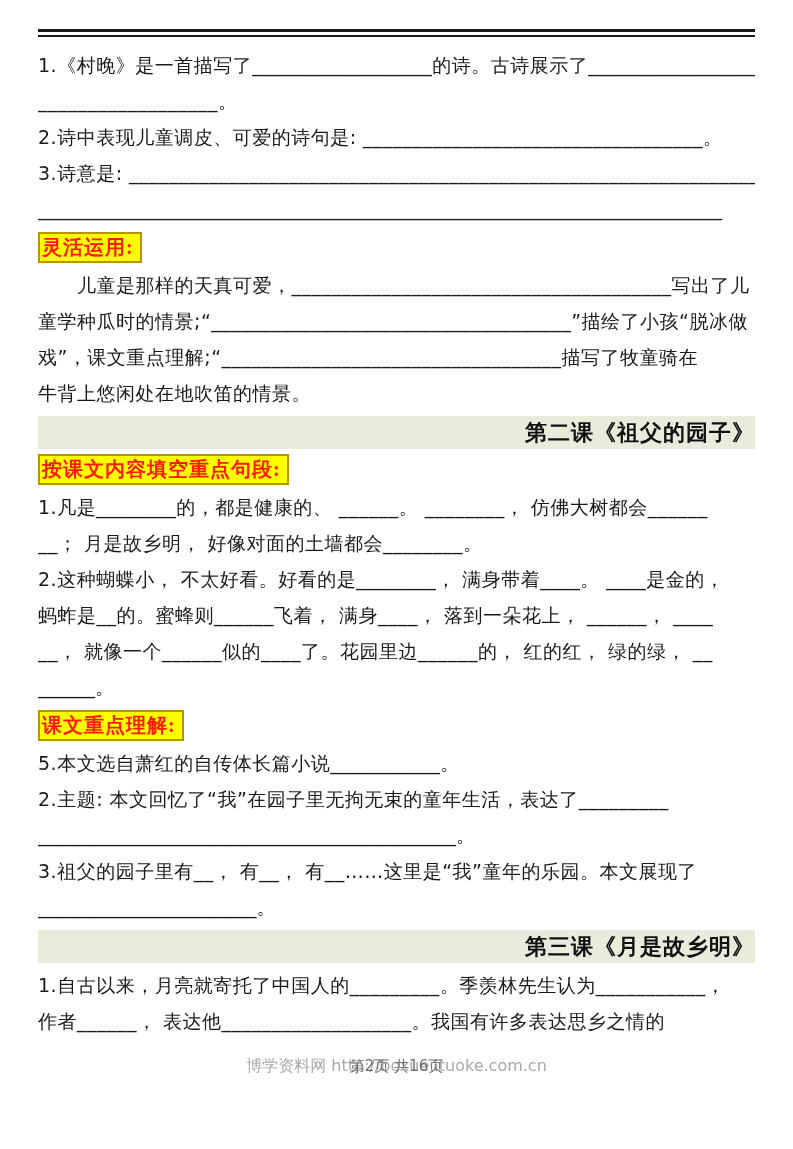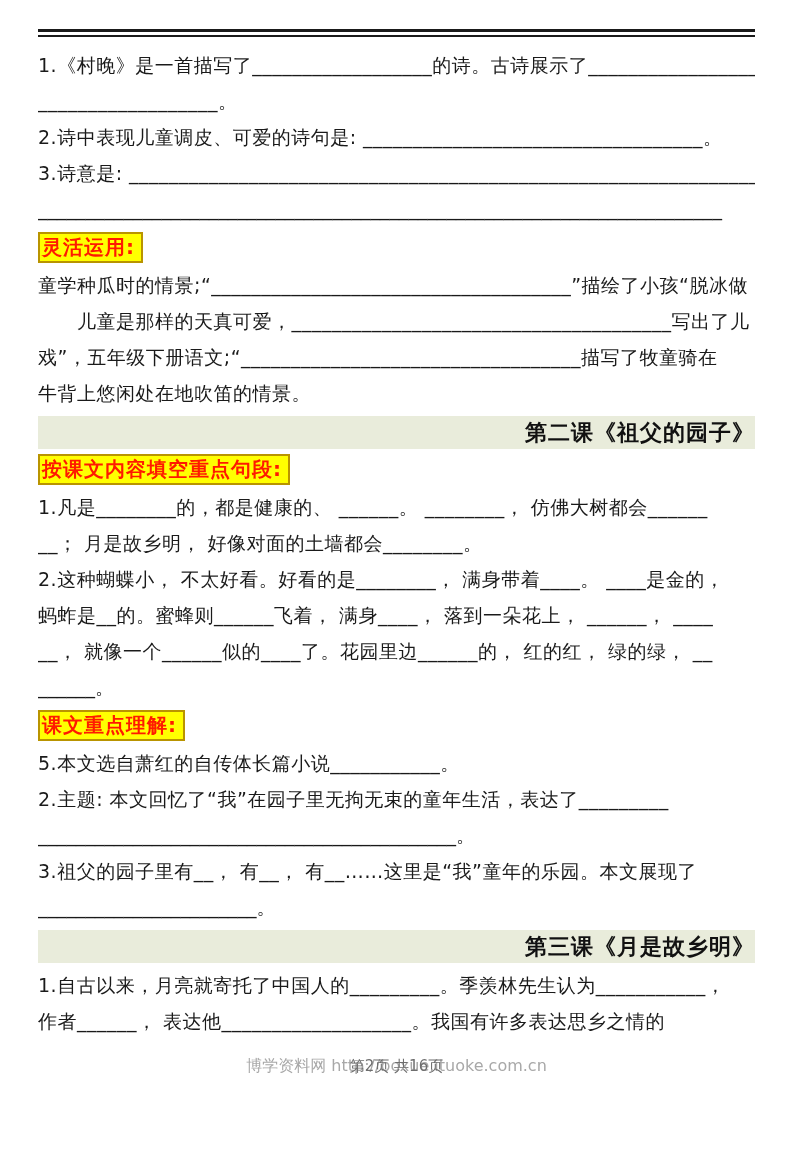"灵活运用:" .badge-row { font-family: none -> Liberation Serif, serif }
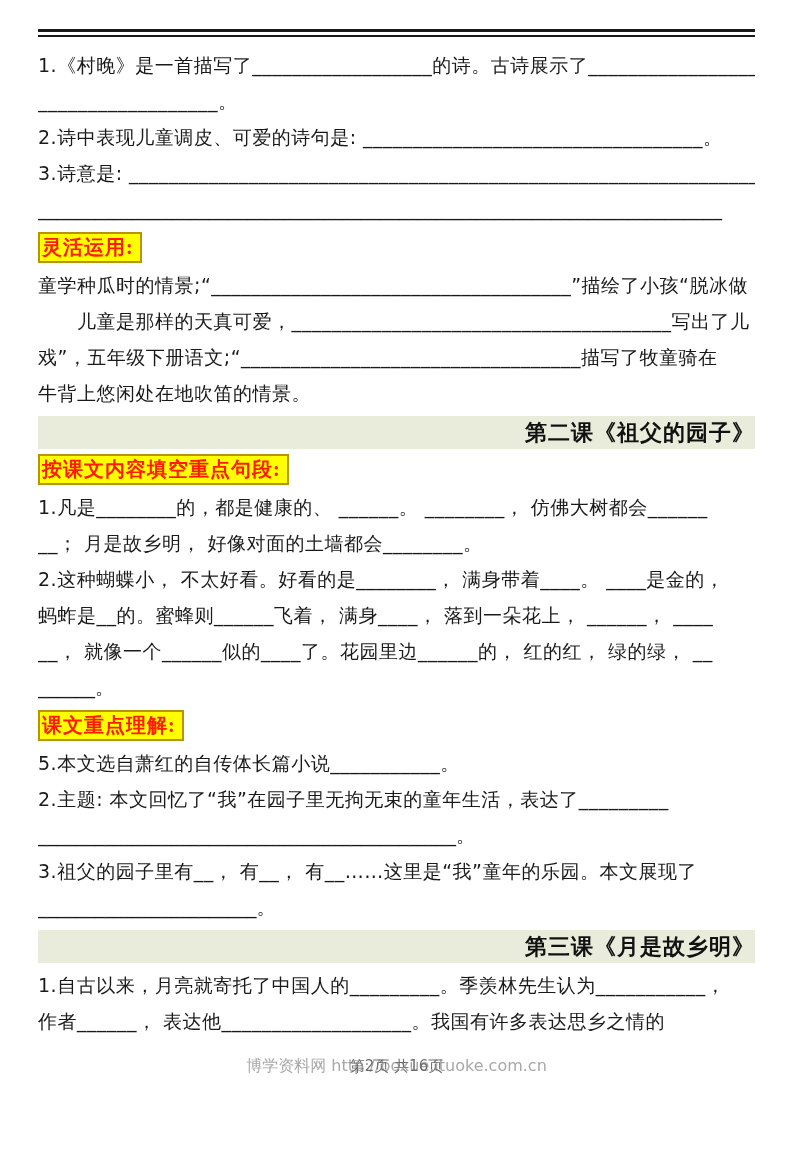"童学种瓜时的情景;“______________________________" div.line { order: before "儿童是那样的天真可爱，_____________________________" -> after "儿童是那样的天真可爱，_____________________________" }
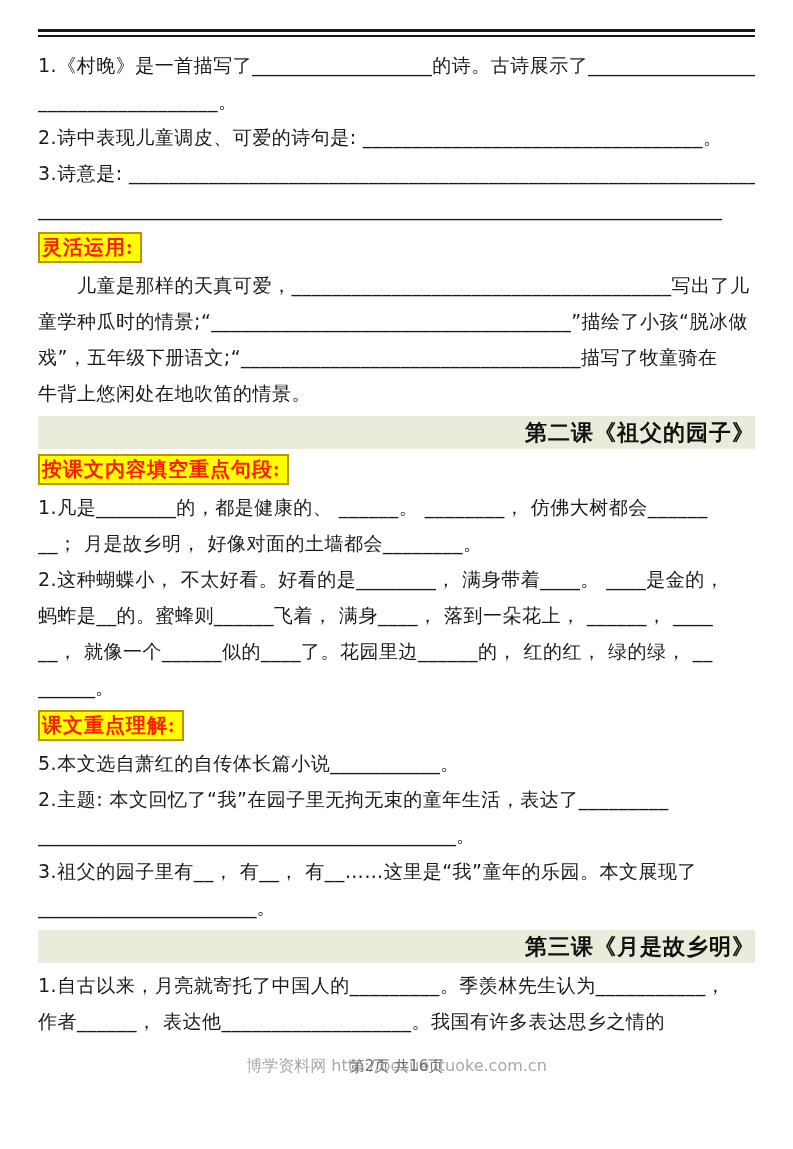"戏”，五年级下册语文;“____________________________" div.line { text: 五年级下册语文 -> 课文重点理解 }
